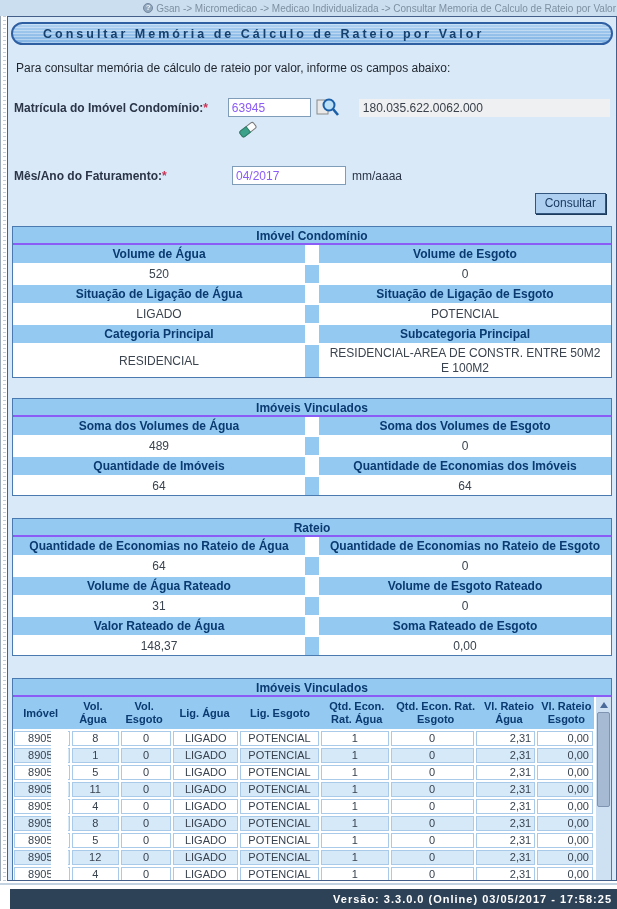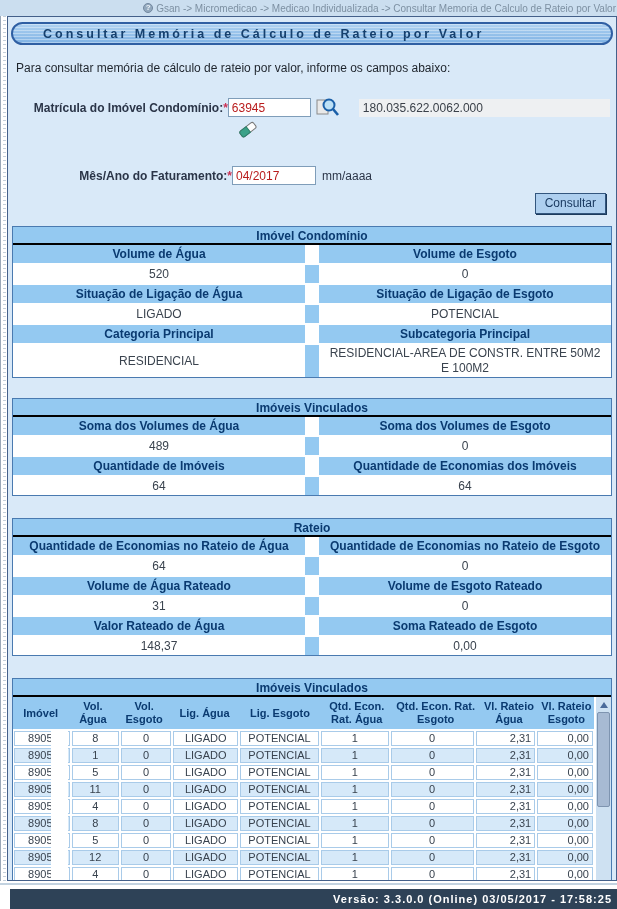"Matrícula do Imóvel Condomínio:*" .f-label { text-align: right -> none }
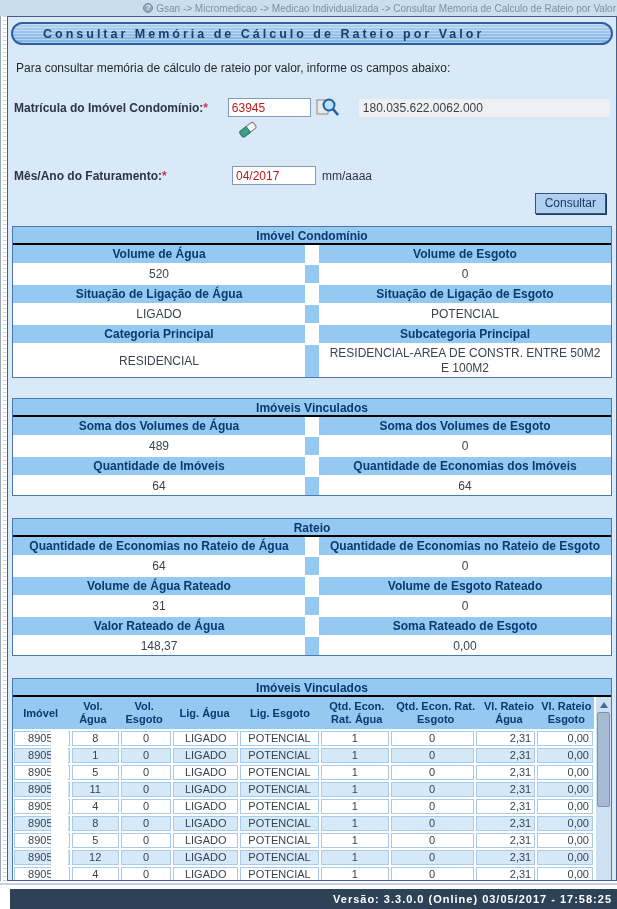"63945" .text-input { color: #b91c1c -> #8b5cf6 }
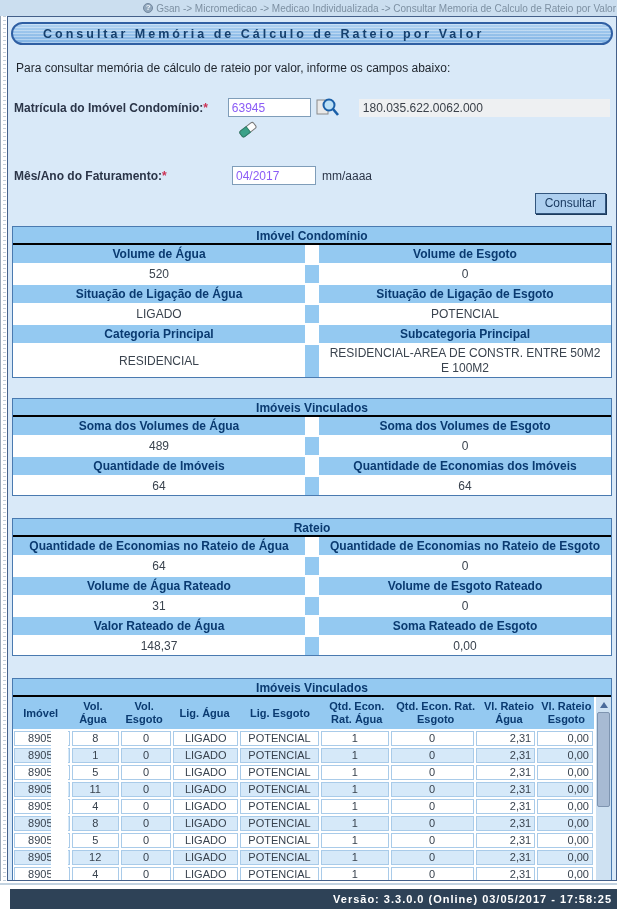"04/2017" .w-mesano { width: 84px -> 114px }
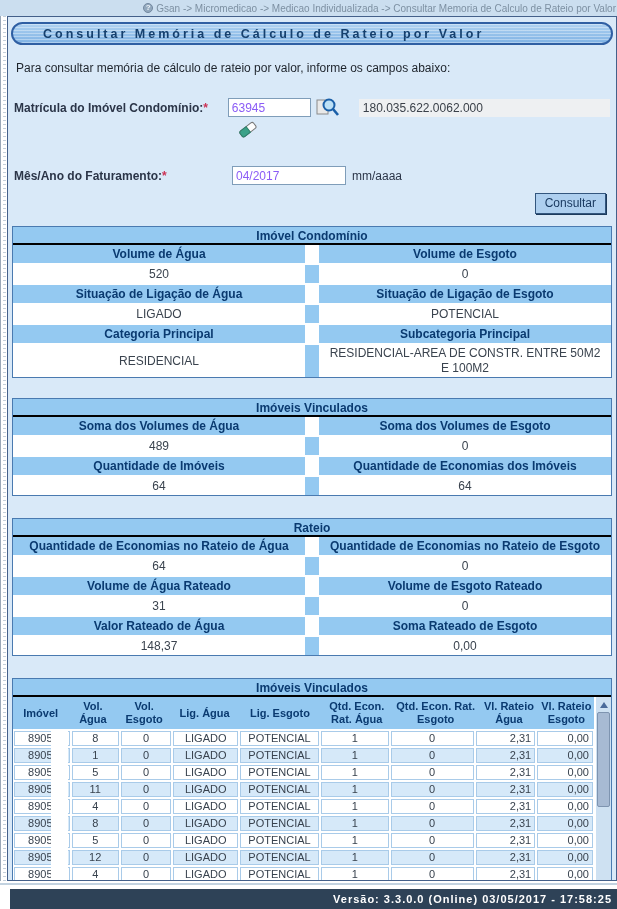"Imóvel Condomínio" .sum-title, .dt-title { border-bottom: 2px solid #000000 -> 2px solid #8b5cf6 }
